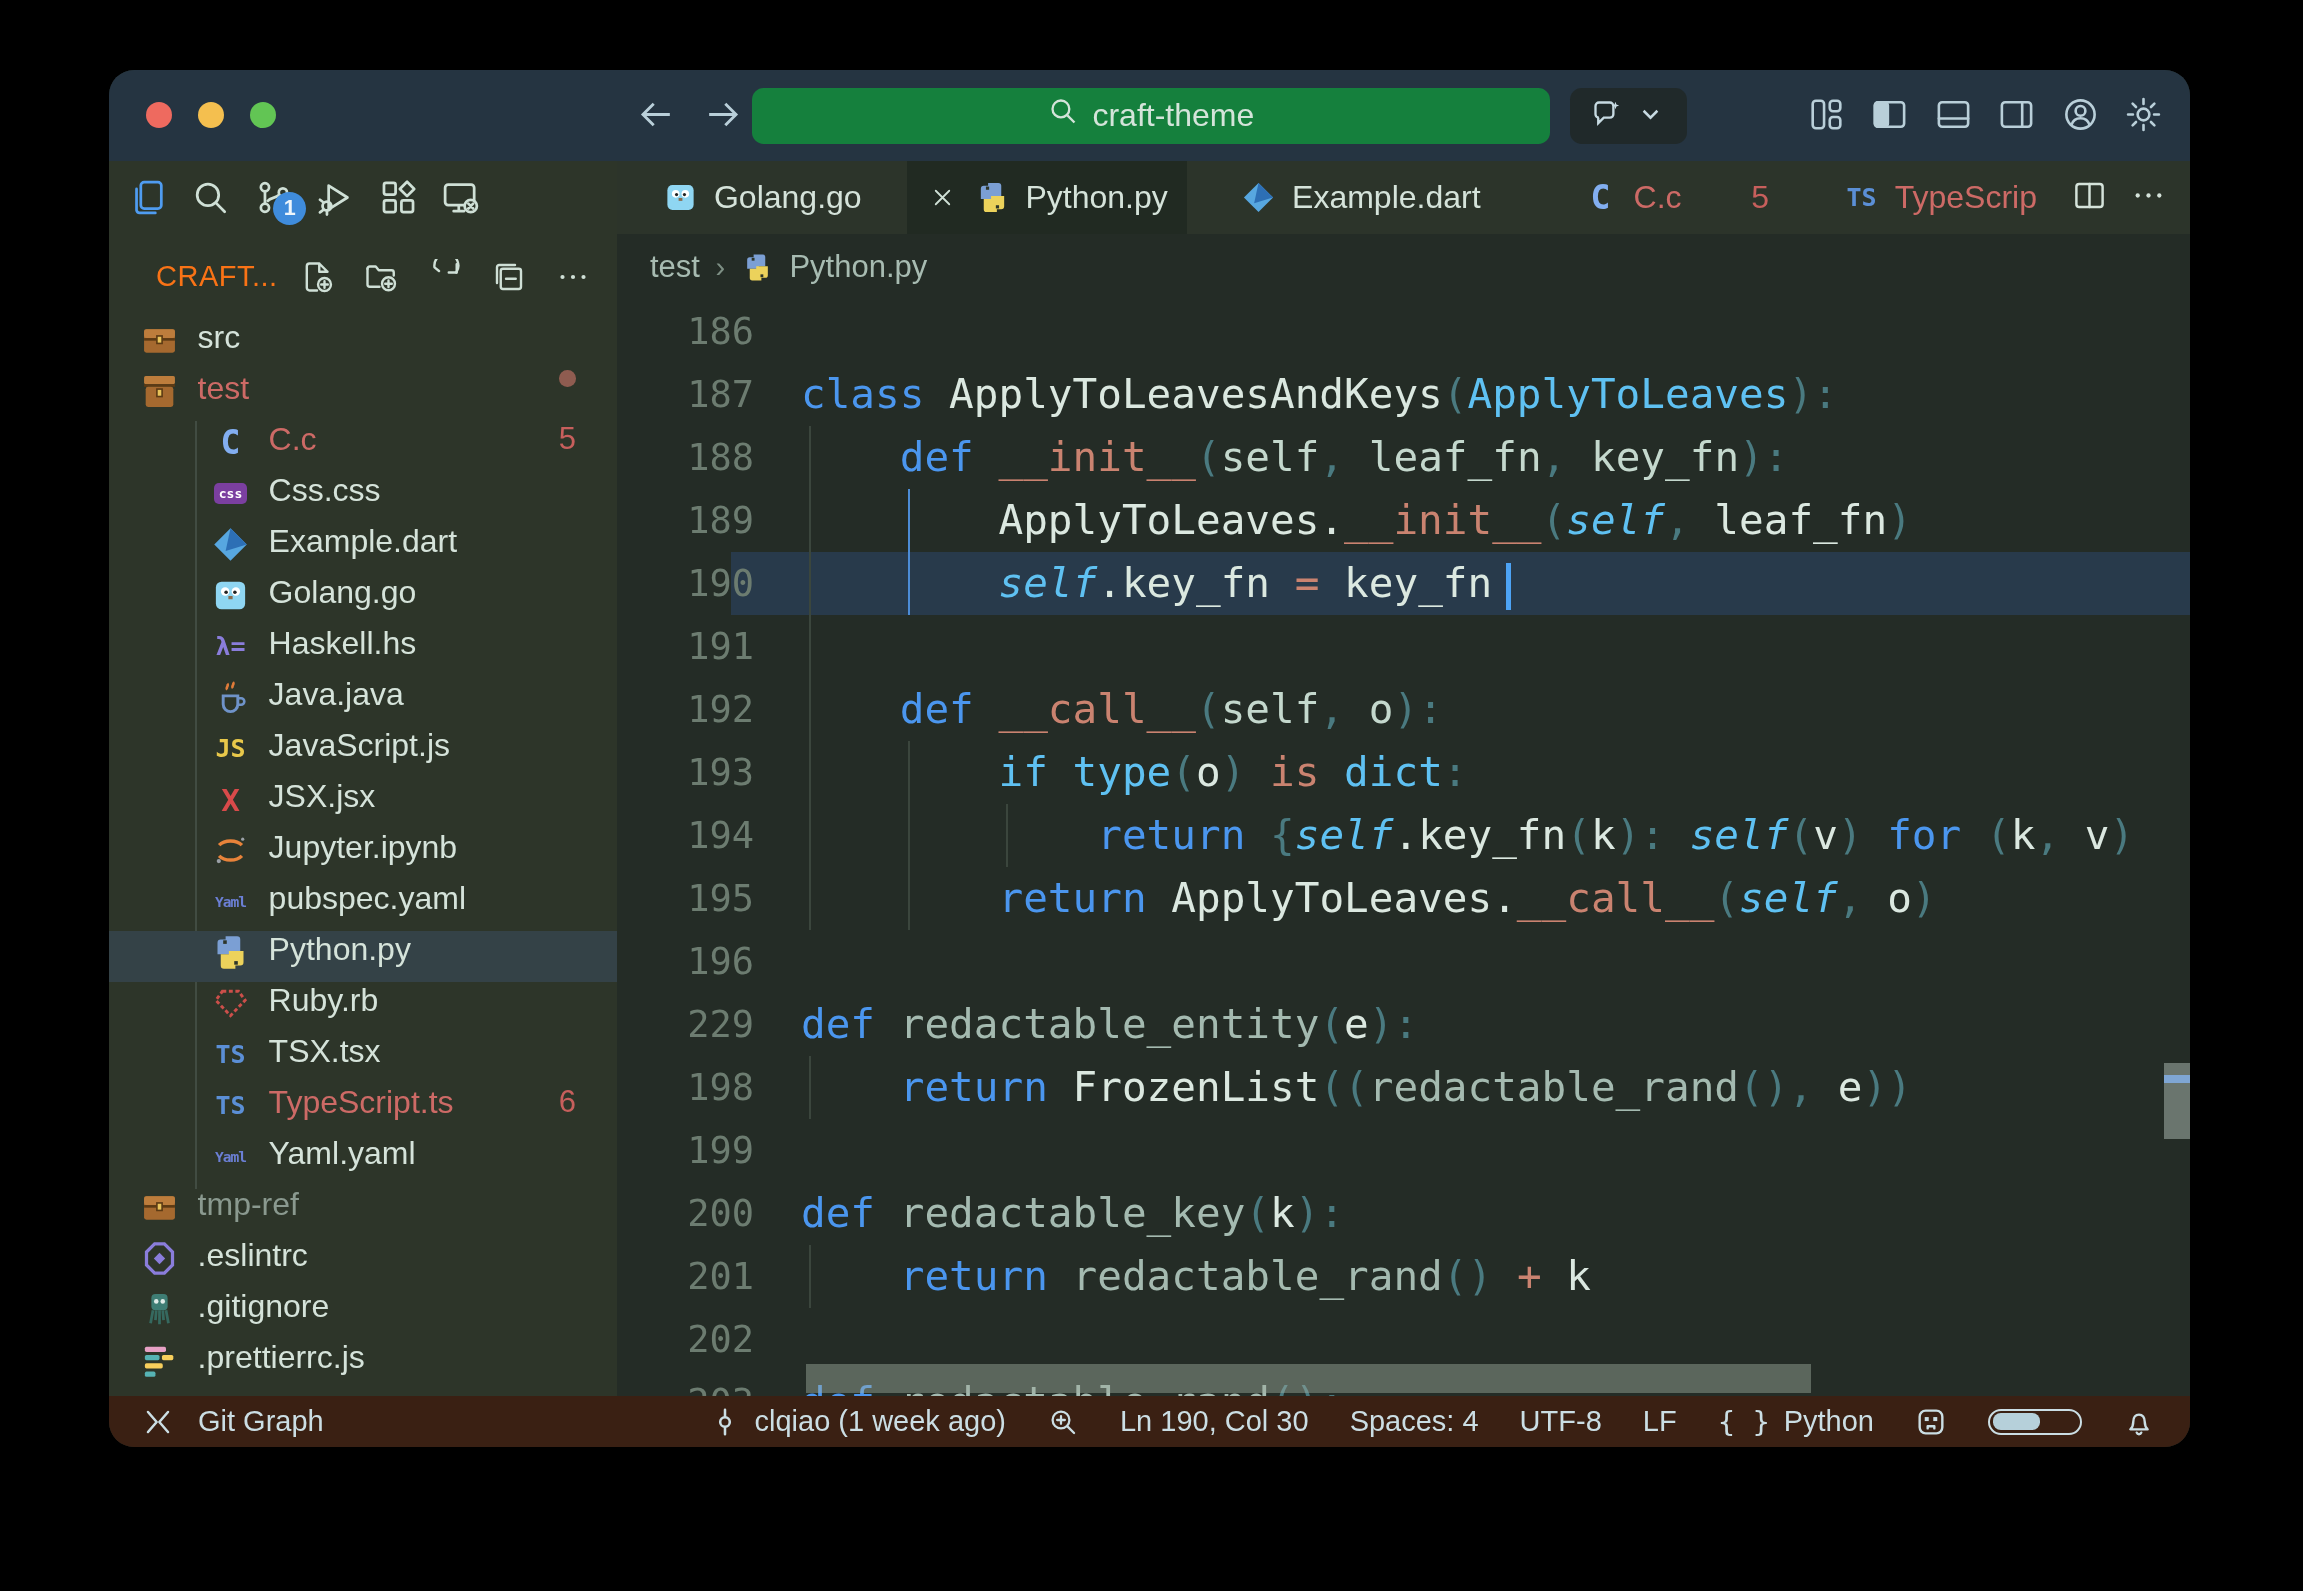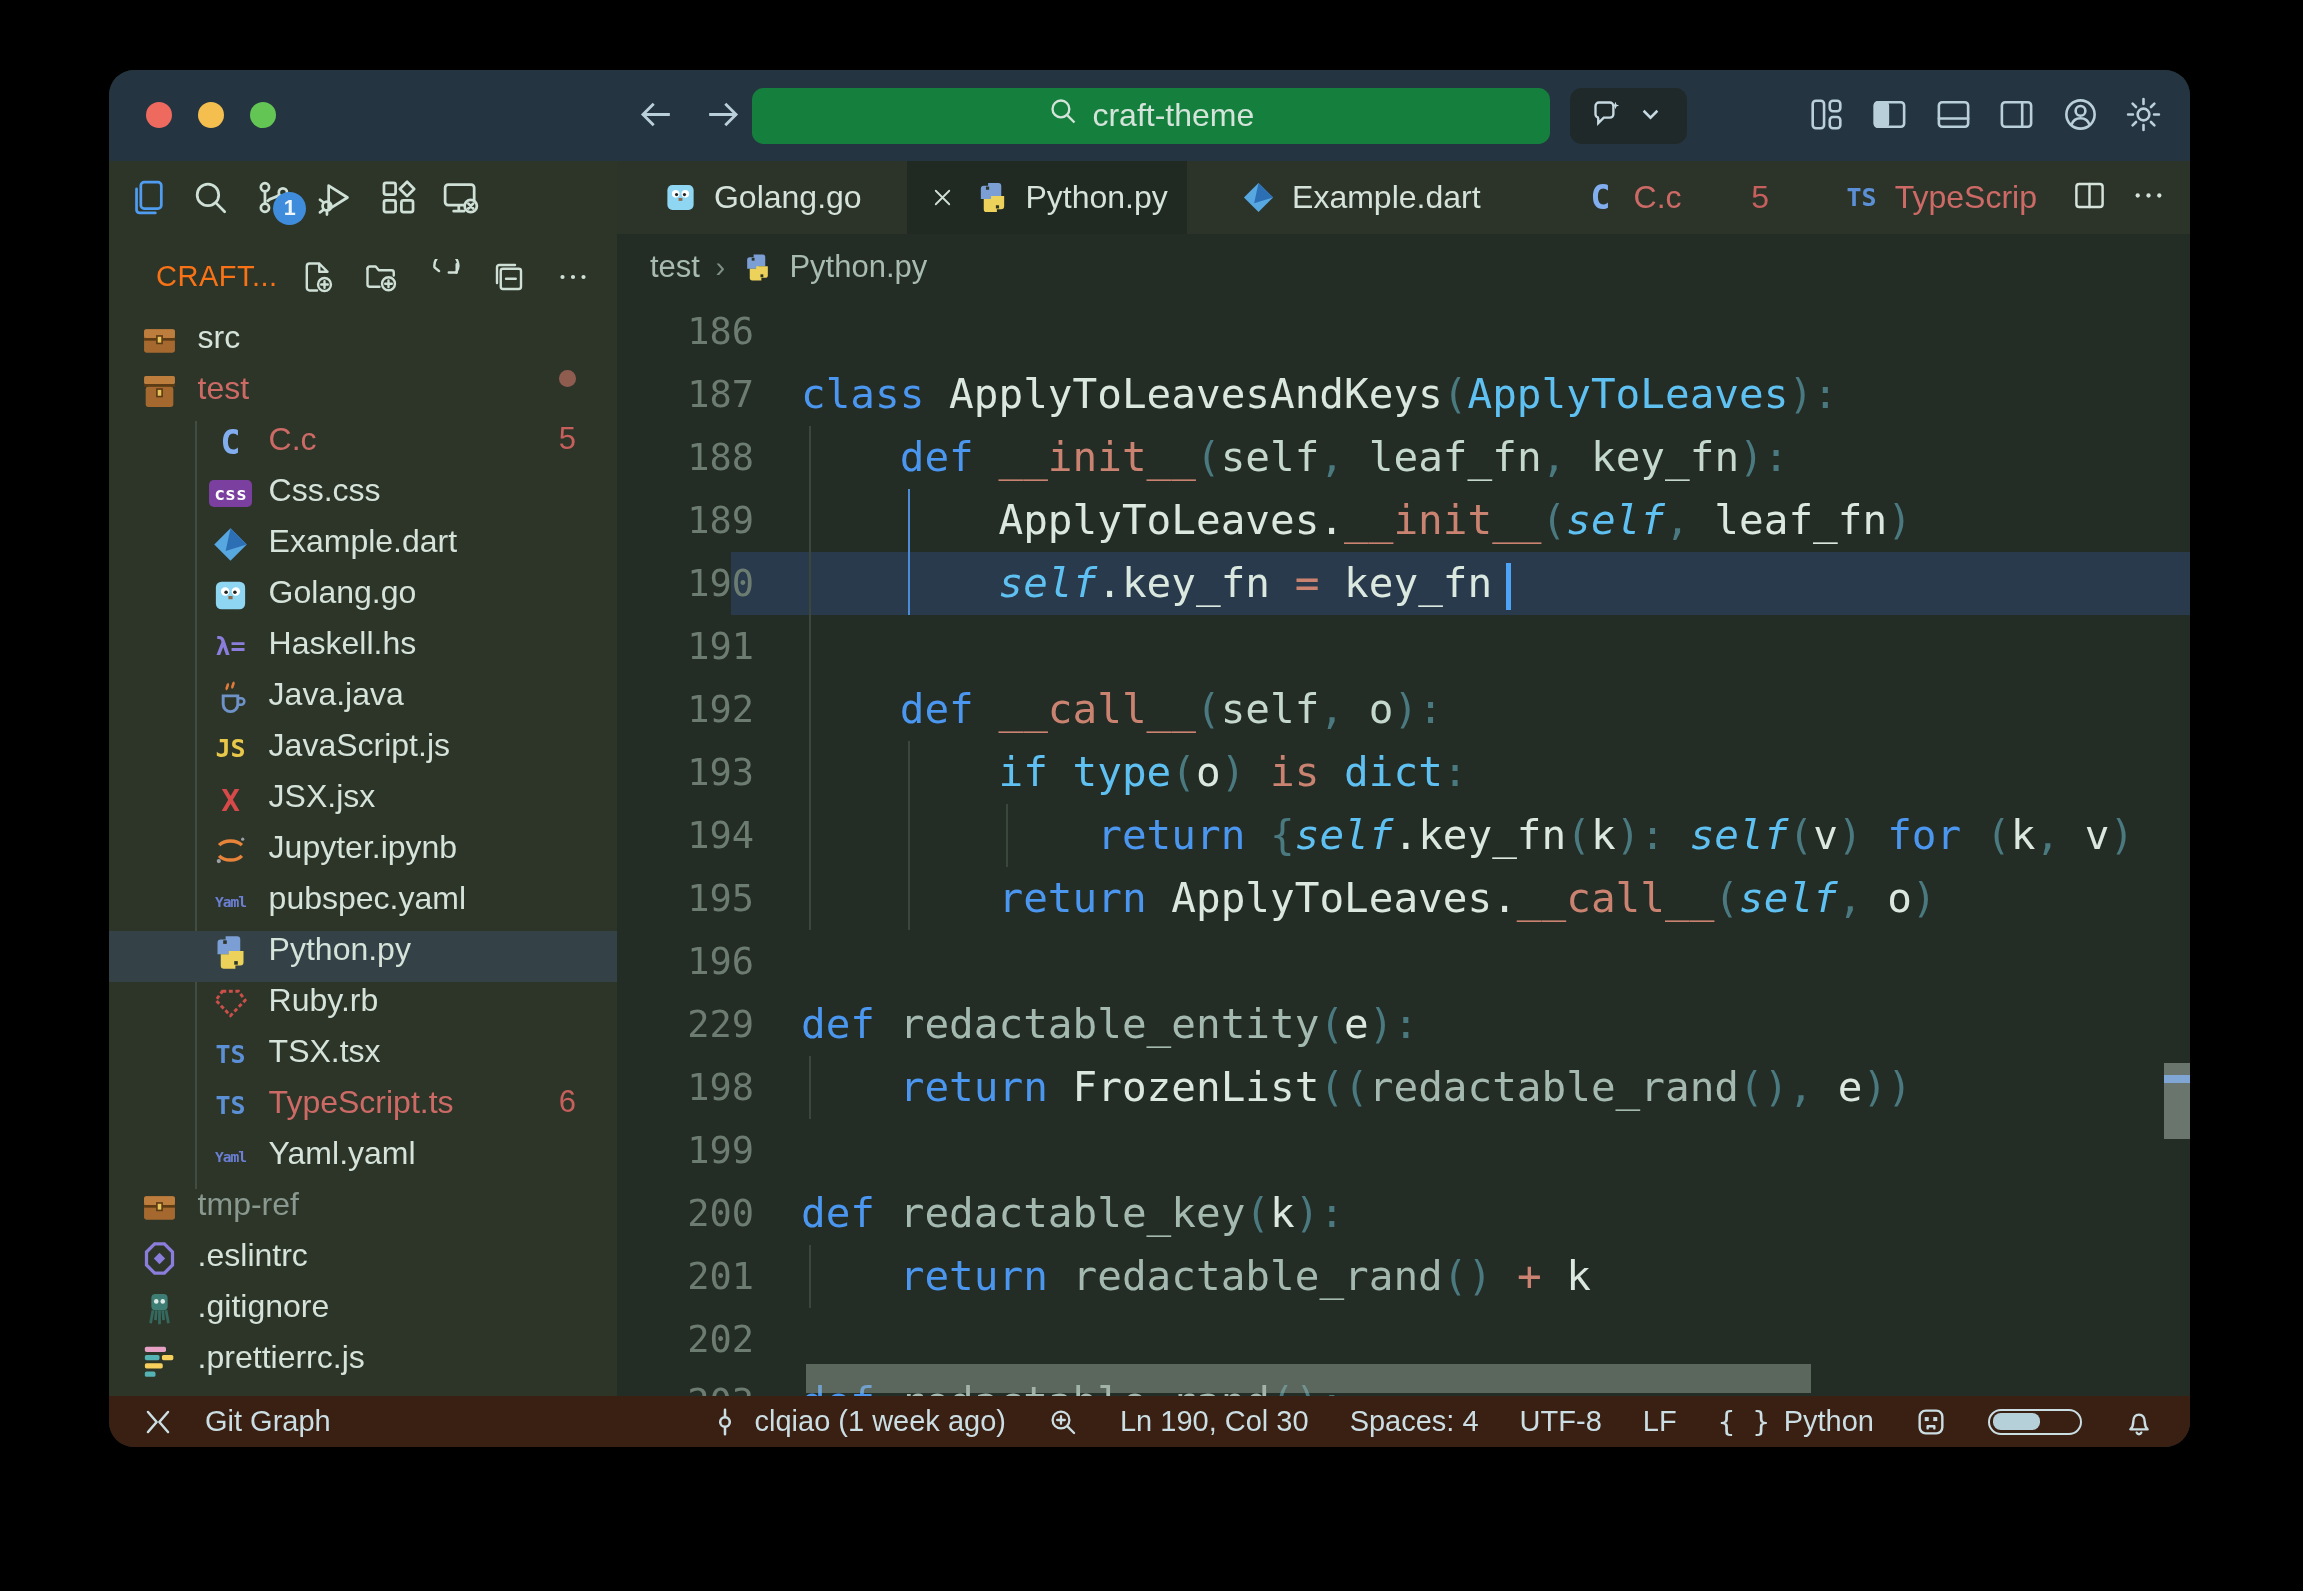"css" span { font-size: 18px -> 13px }
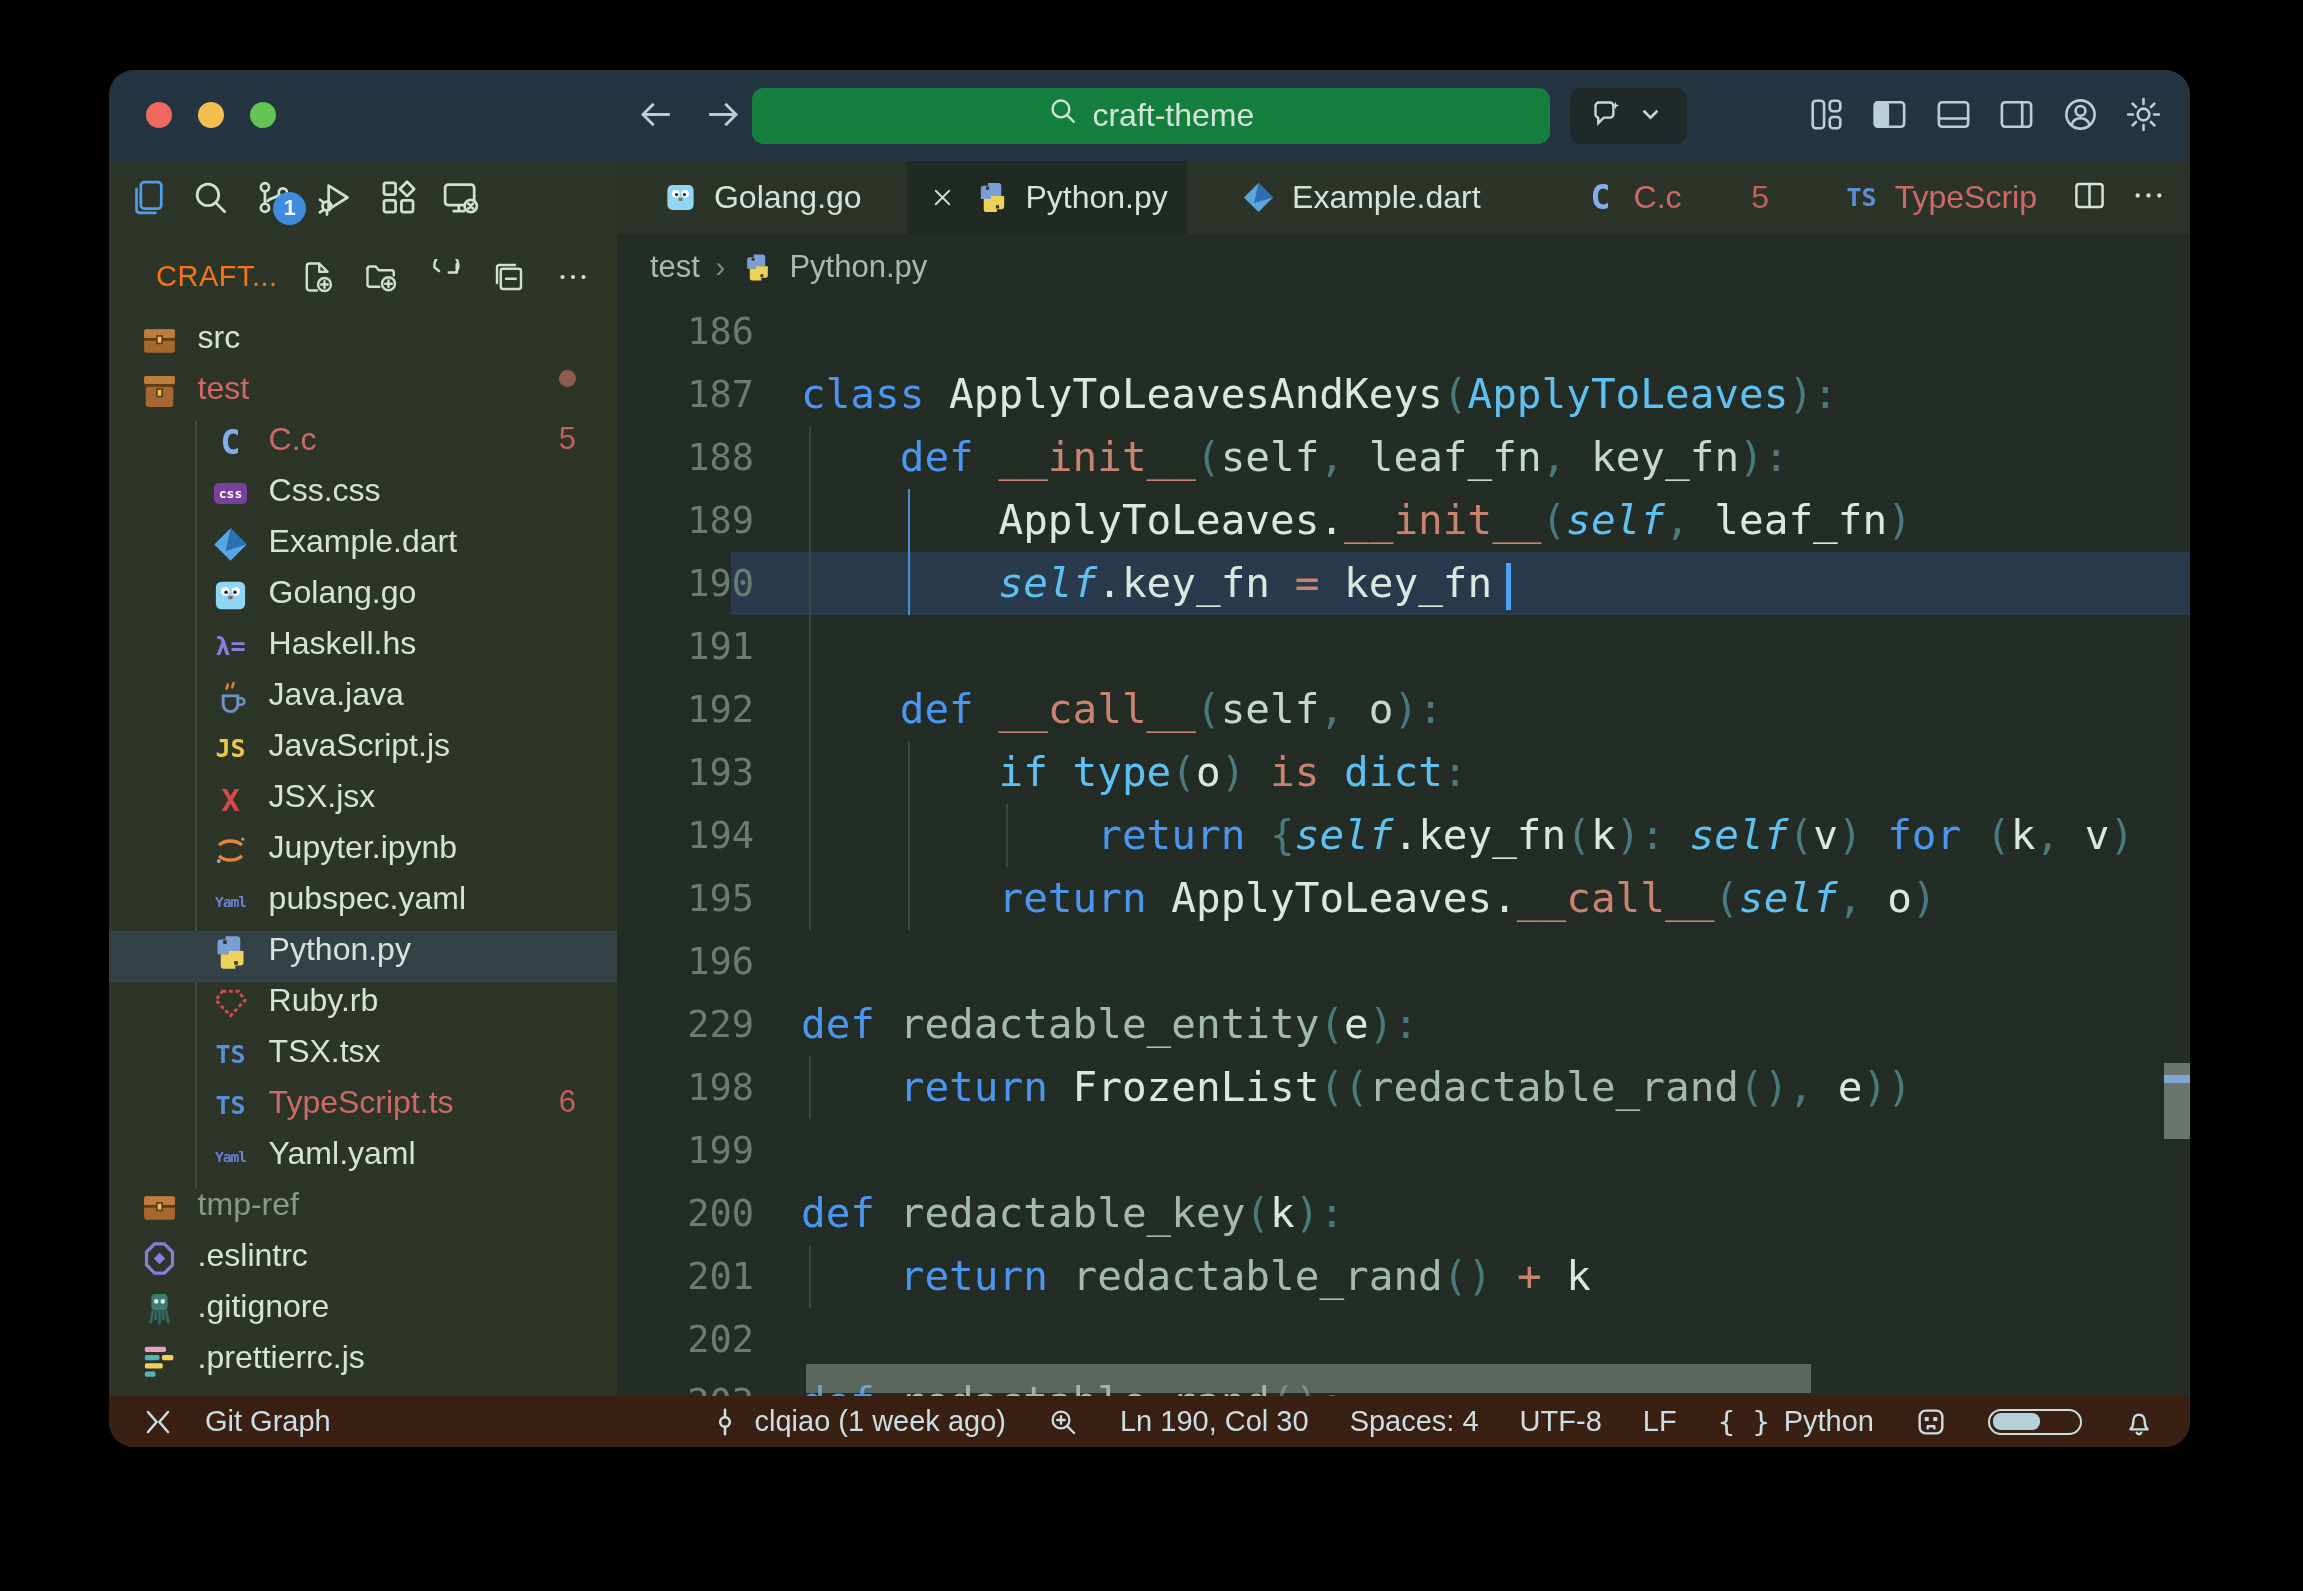"Git Graph" .sb-left { gap: 31px -> 24px }
